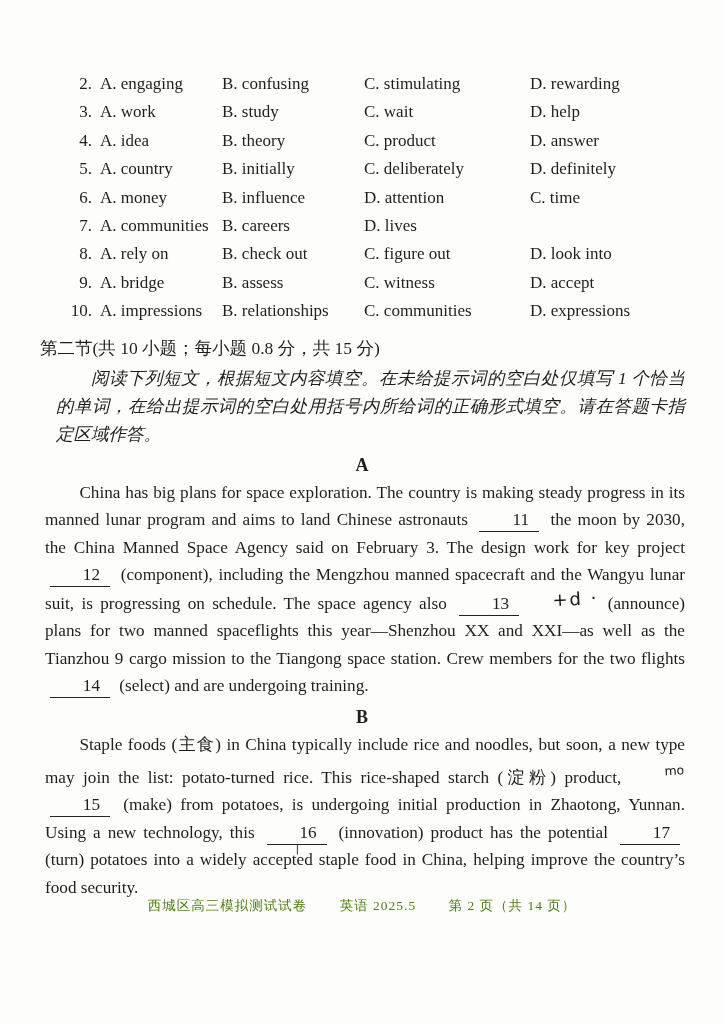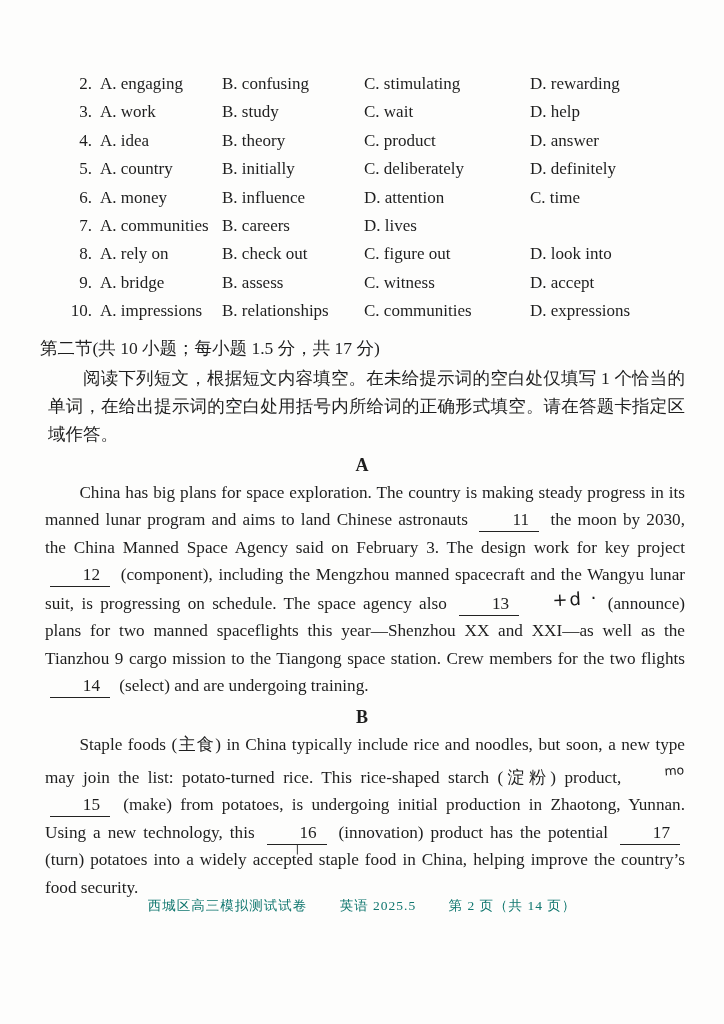"第二节(共 10 小题；每小题 1.5 分，共" p.heading { text: 1.5 分，共 17 -> 0.8 分，共 15 }
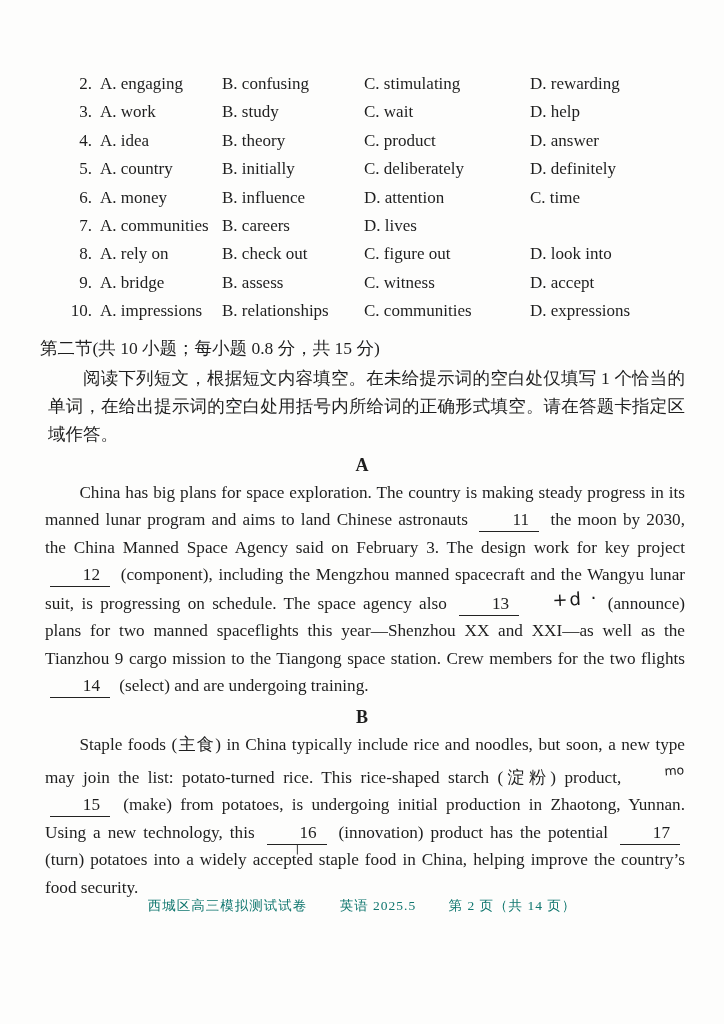"阅读下列短文，根据短文内容填空。在未给提示词的空白处仅填写 1" .section2 .instructions { font-style: none -> italic; margin: 2px 0 0 8px -> 2px 0 0 16px }
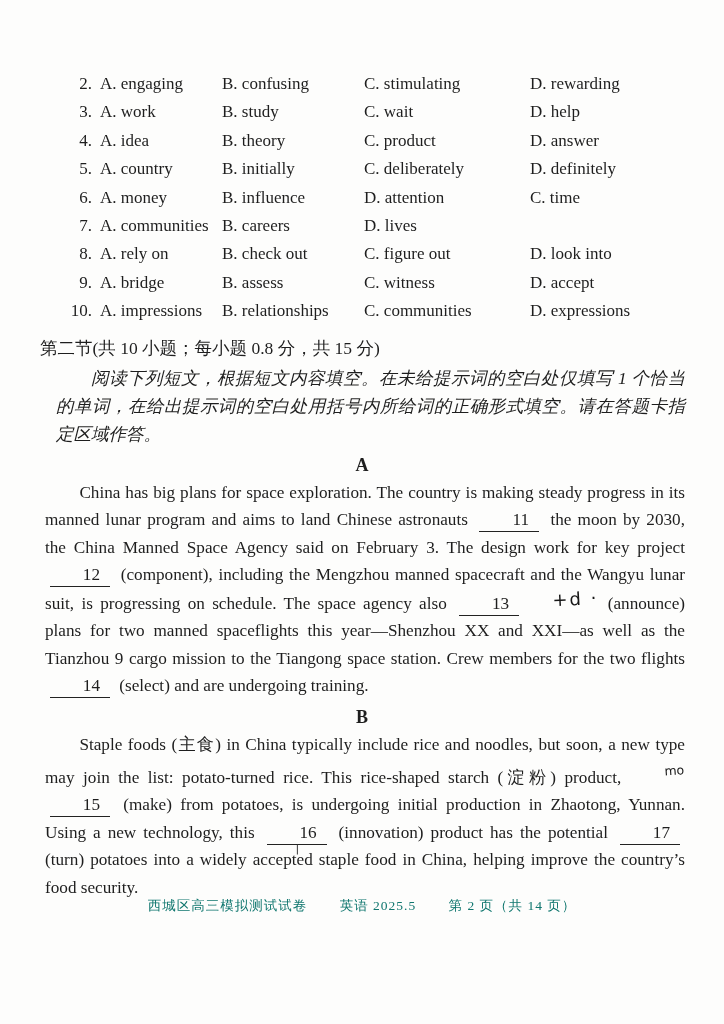"西城区高三模拟测试试卷 英语 2025.5 第 2" .footer { color: #0f766e -> #4d7c0f }
